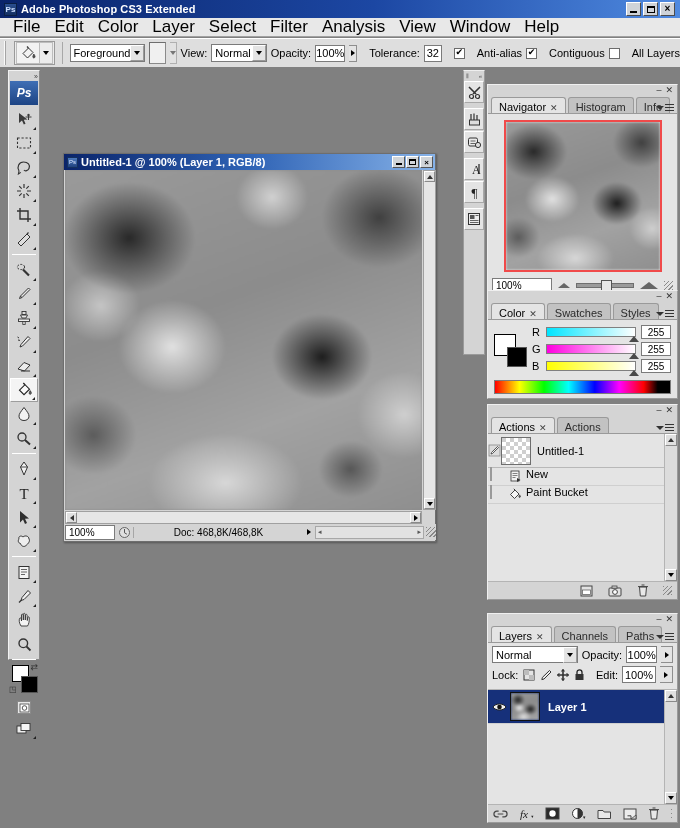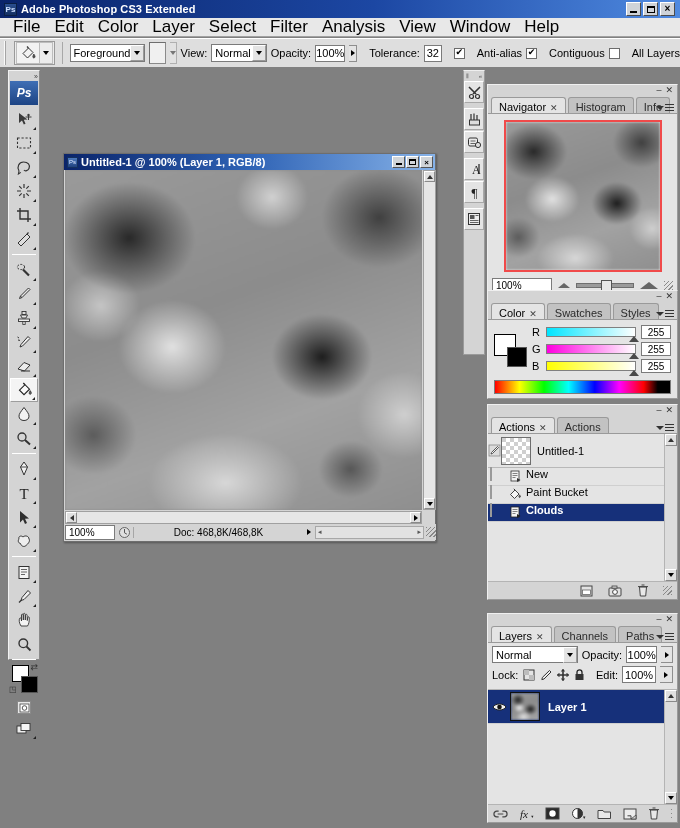"Clouds" div.row { html: <div> <span><span></span></span> <span> <svg> <rect></rect> <path></path> <path></path> </svg> </span> <span>Clouds</span> </div> -> none }
